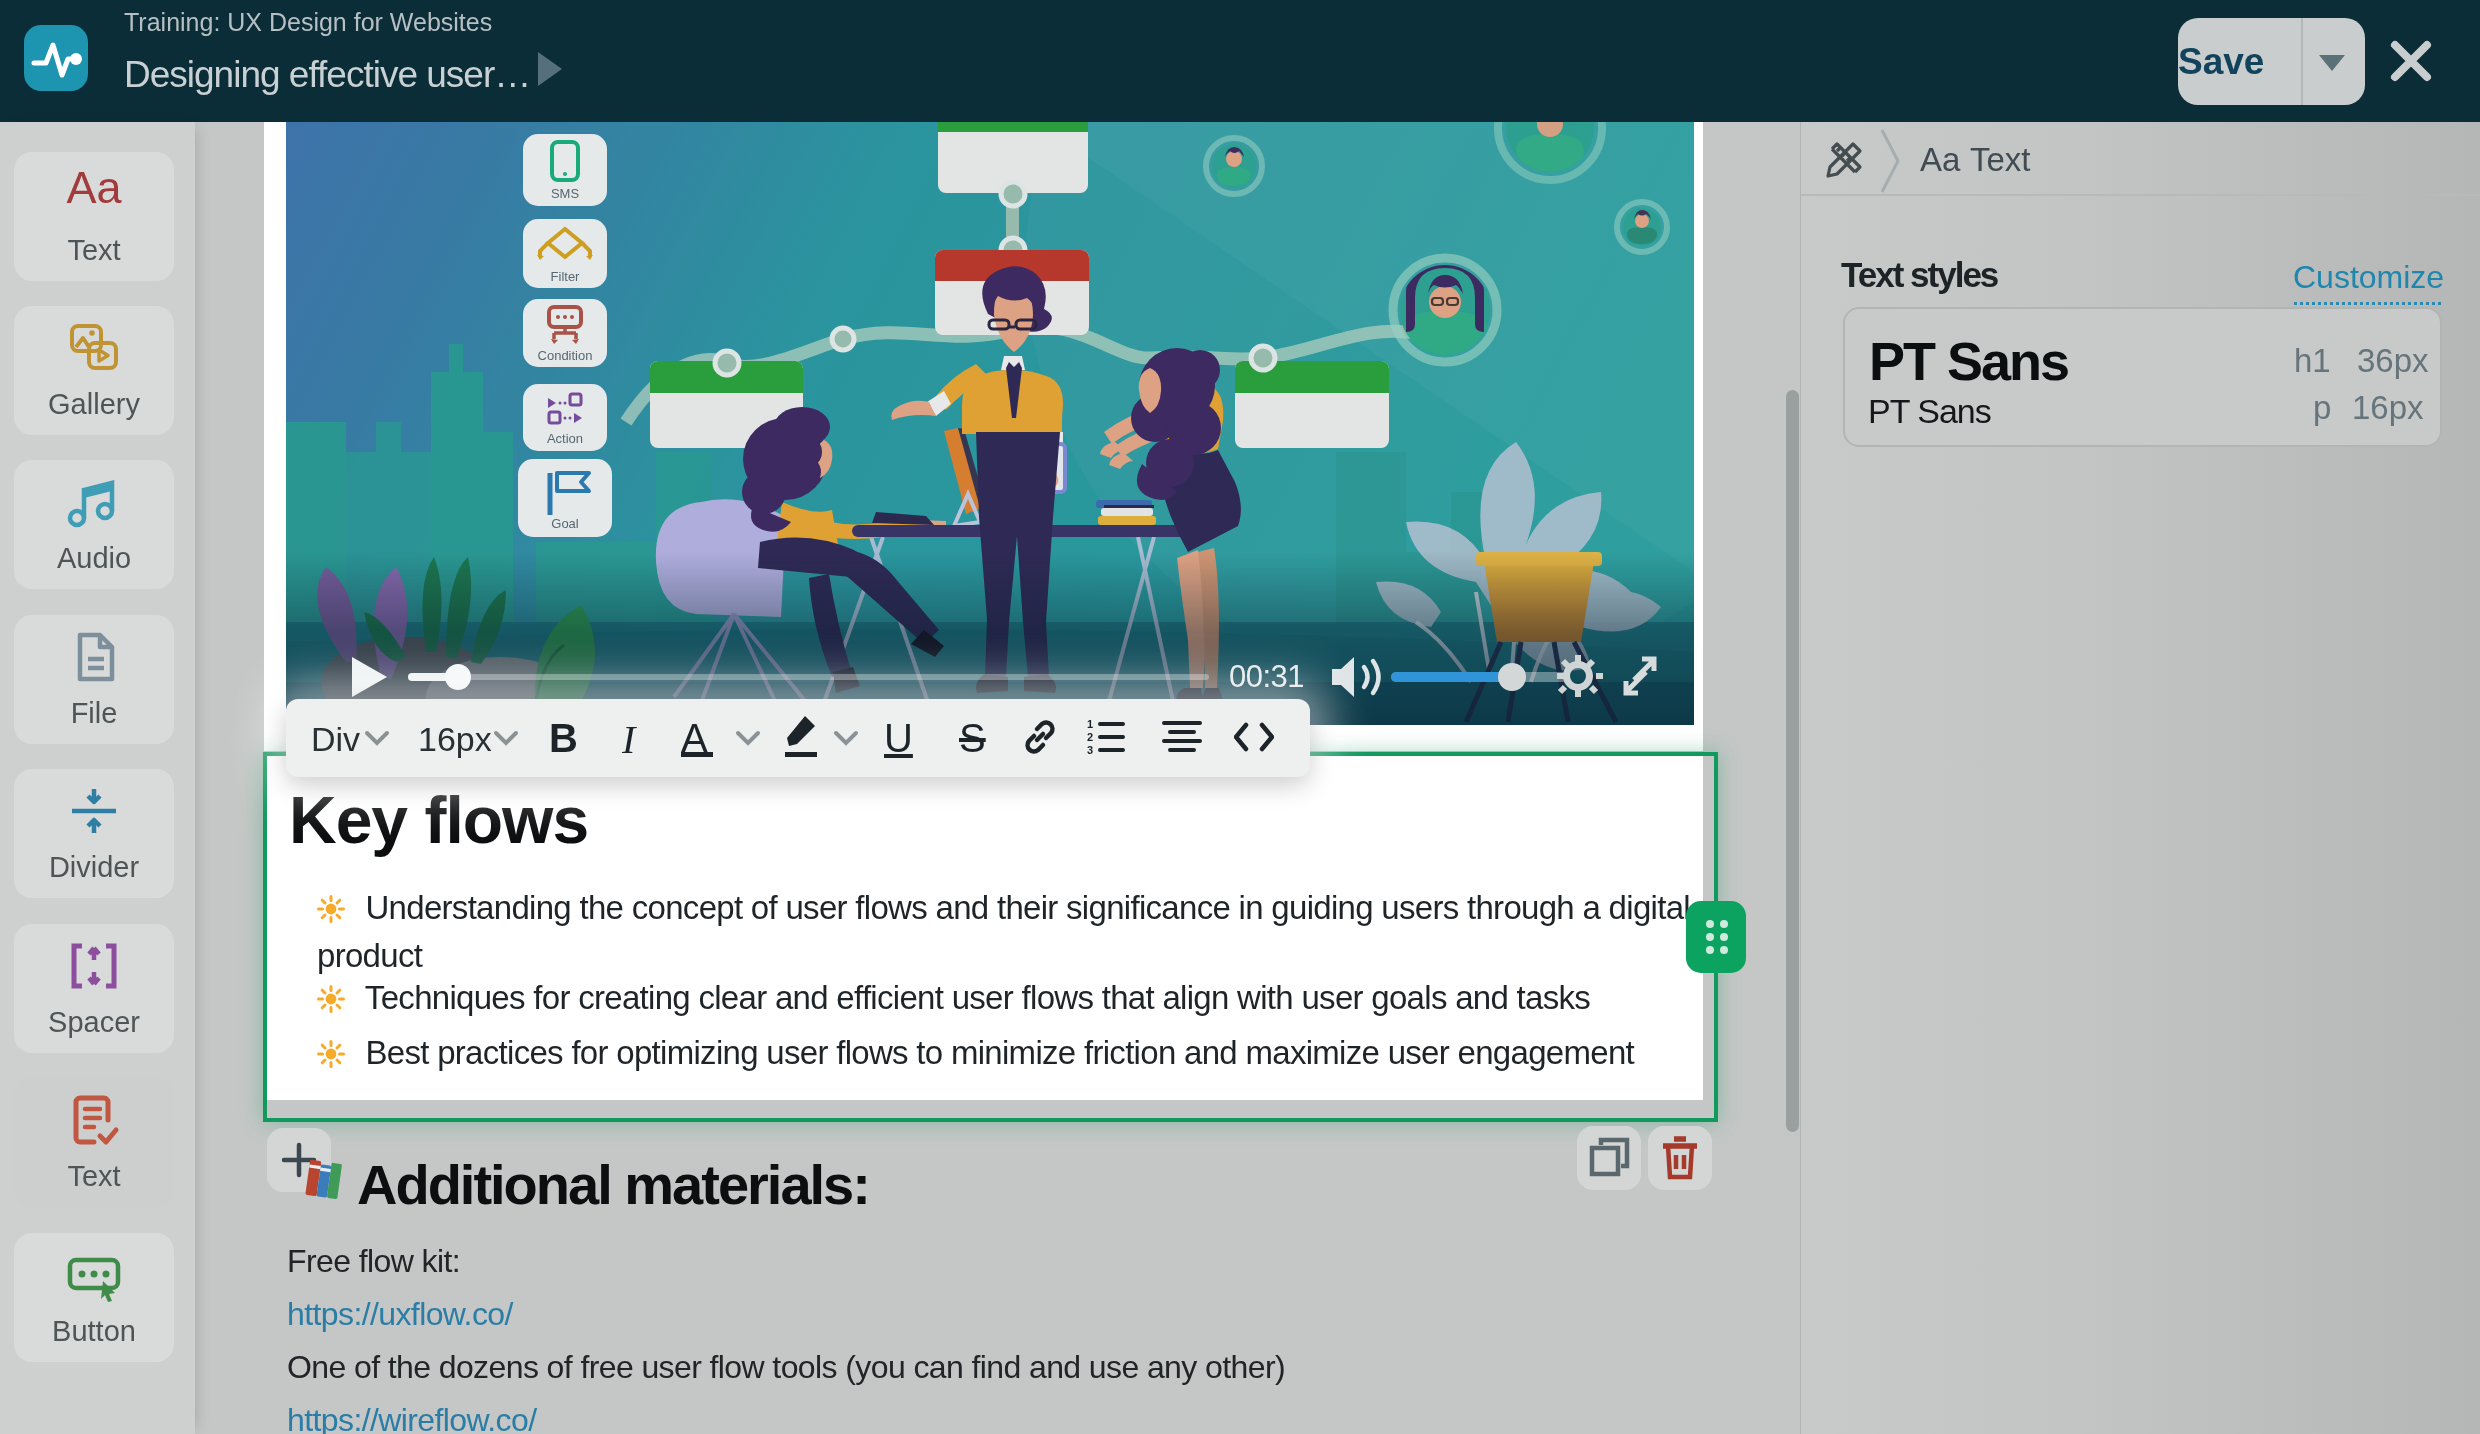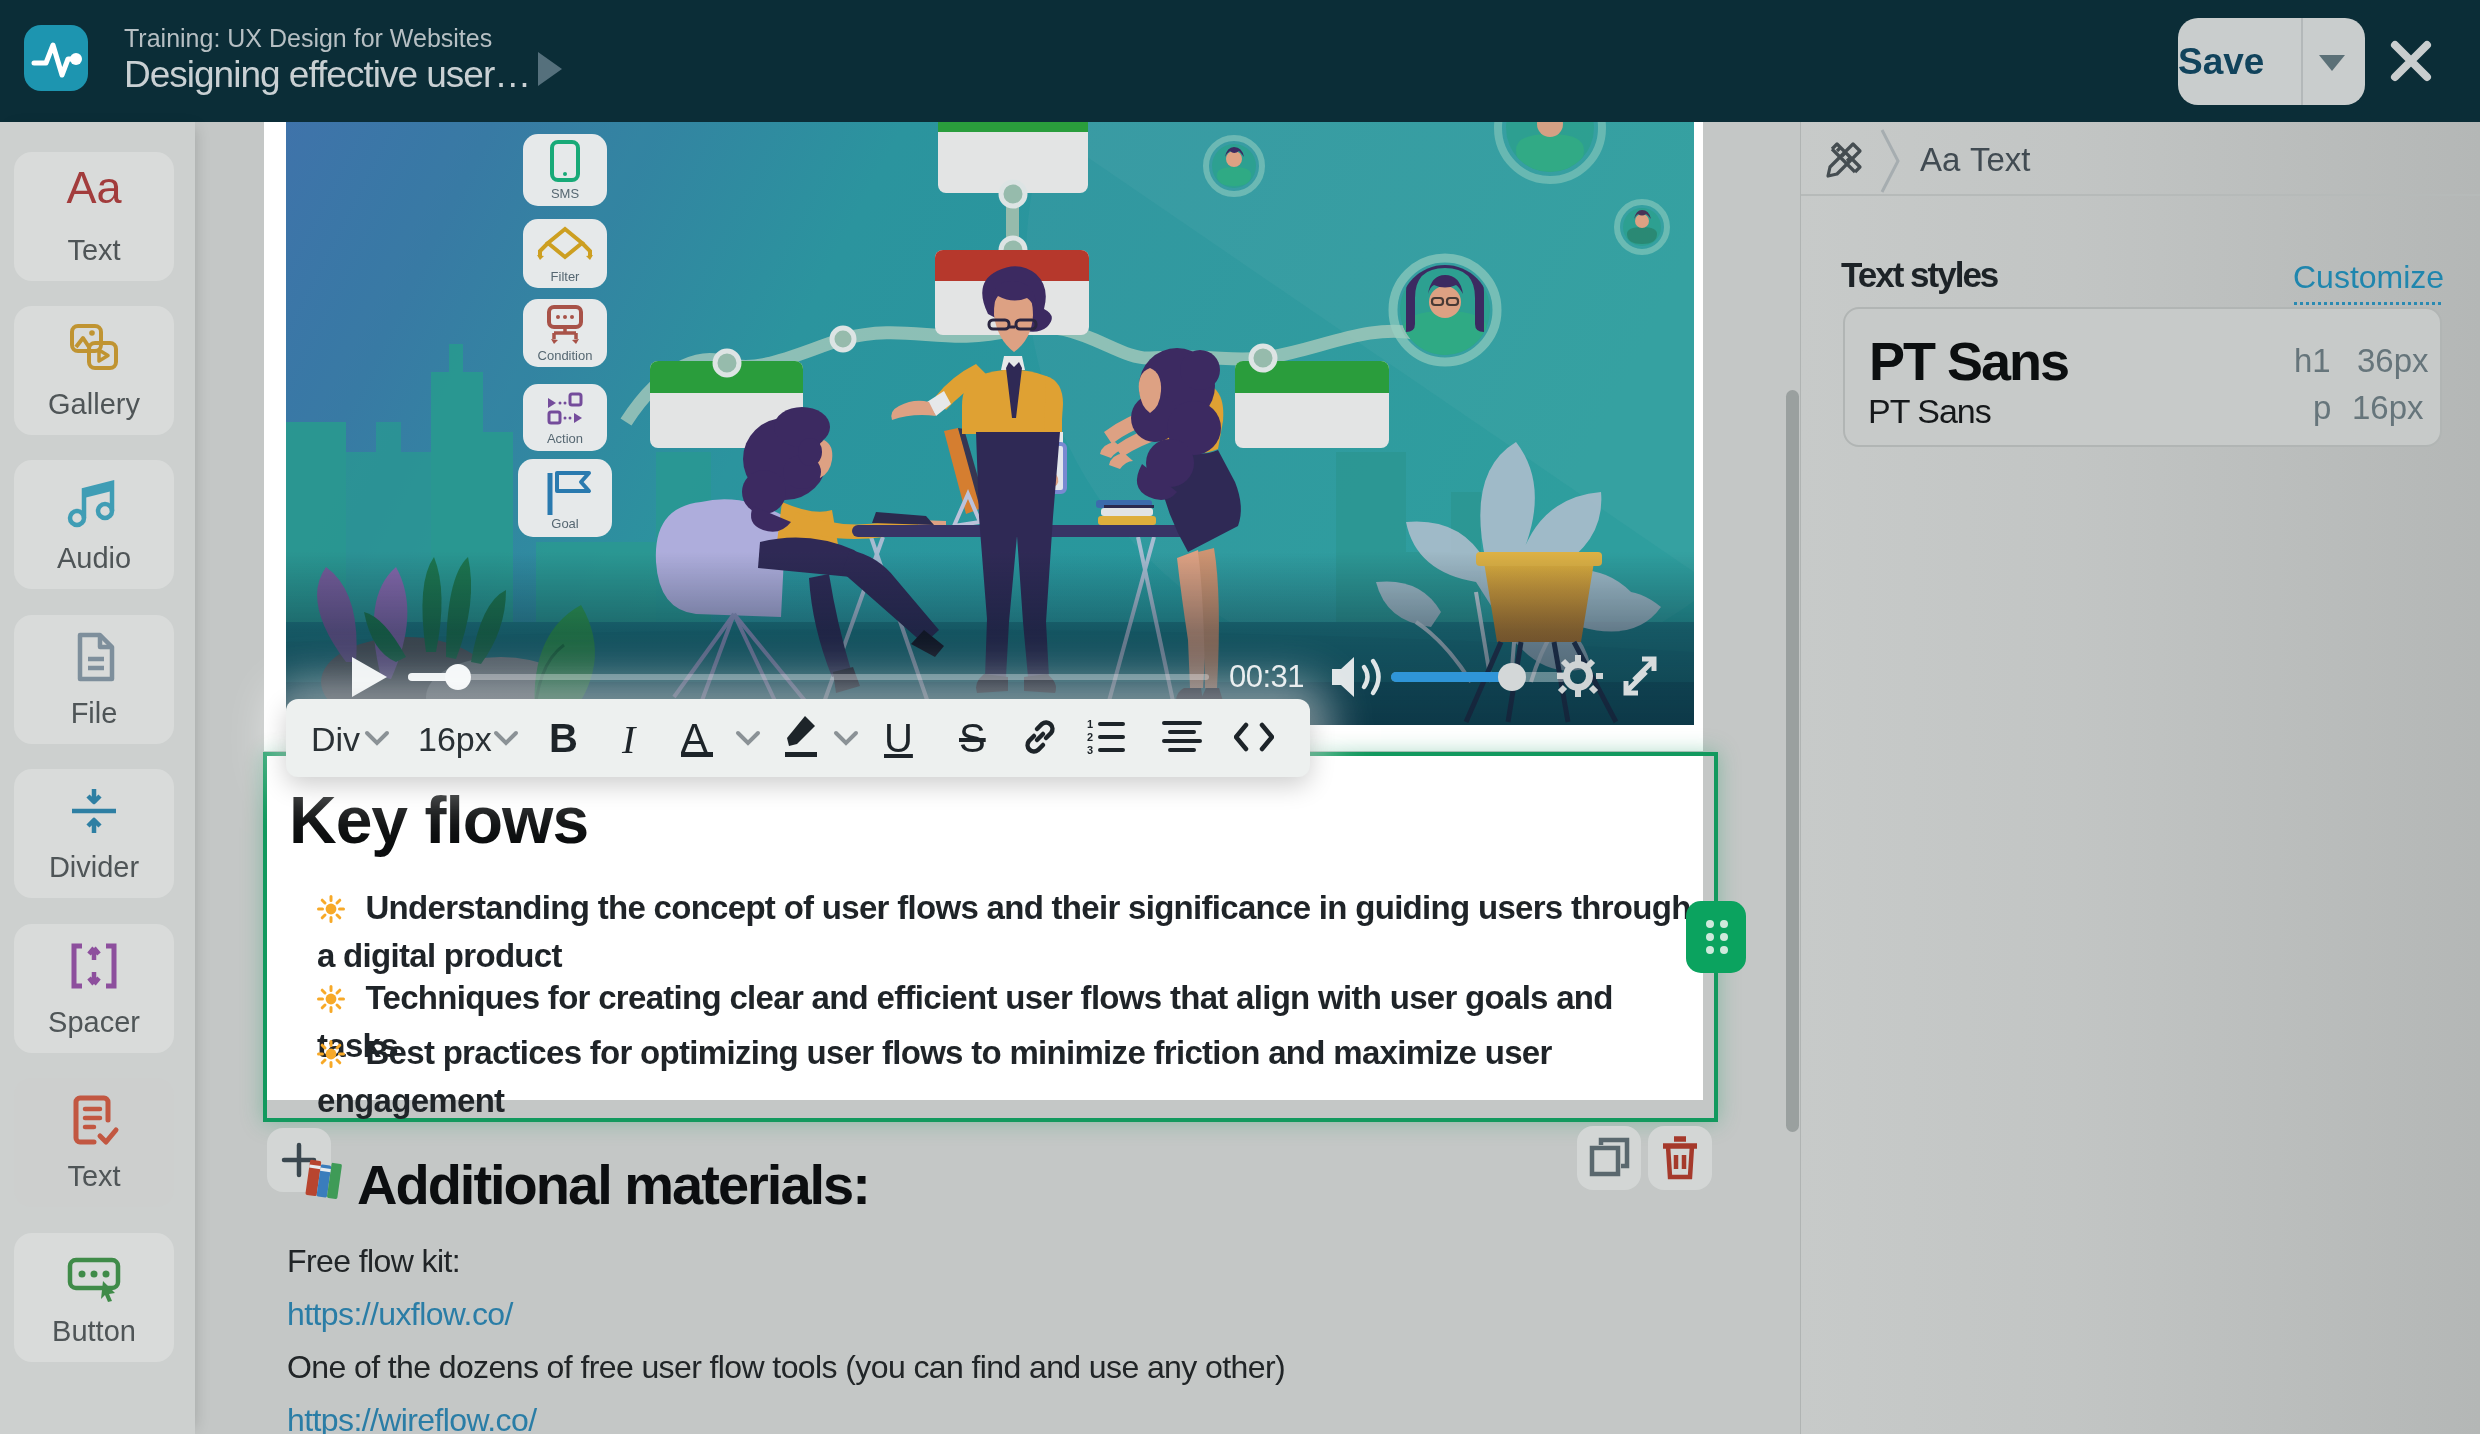"Training: UX Design for Websites" #crumb { top: 24px -> 8px }
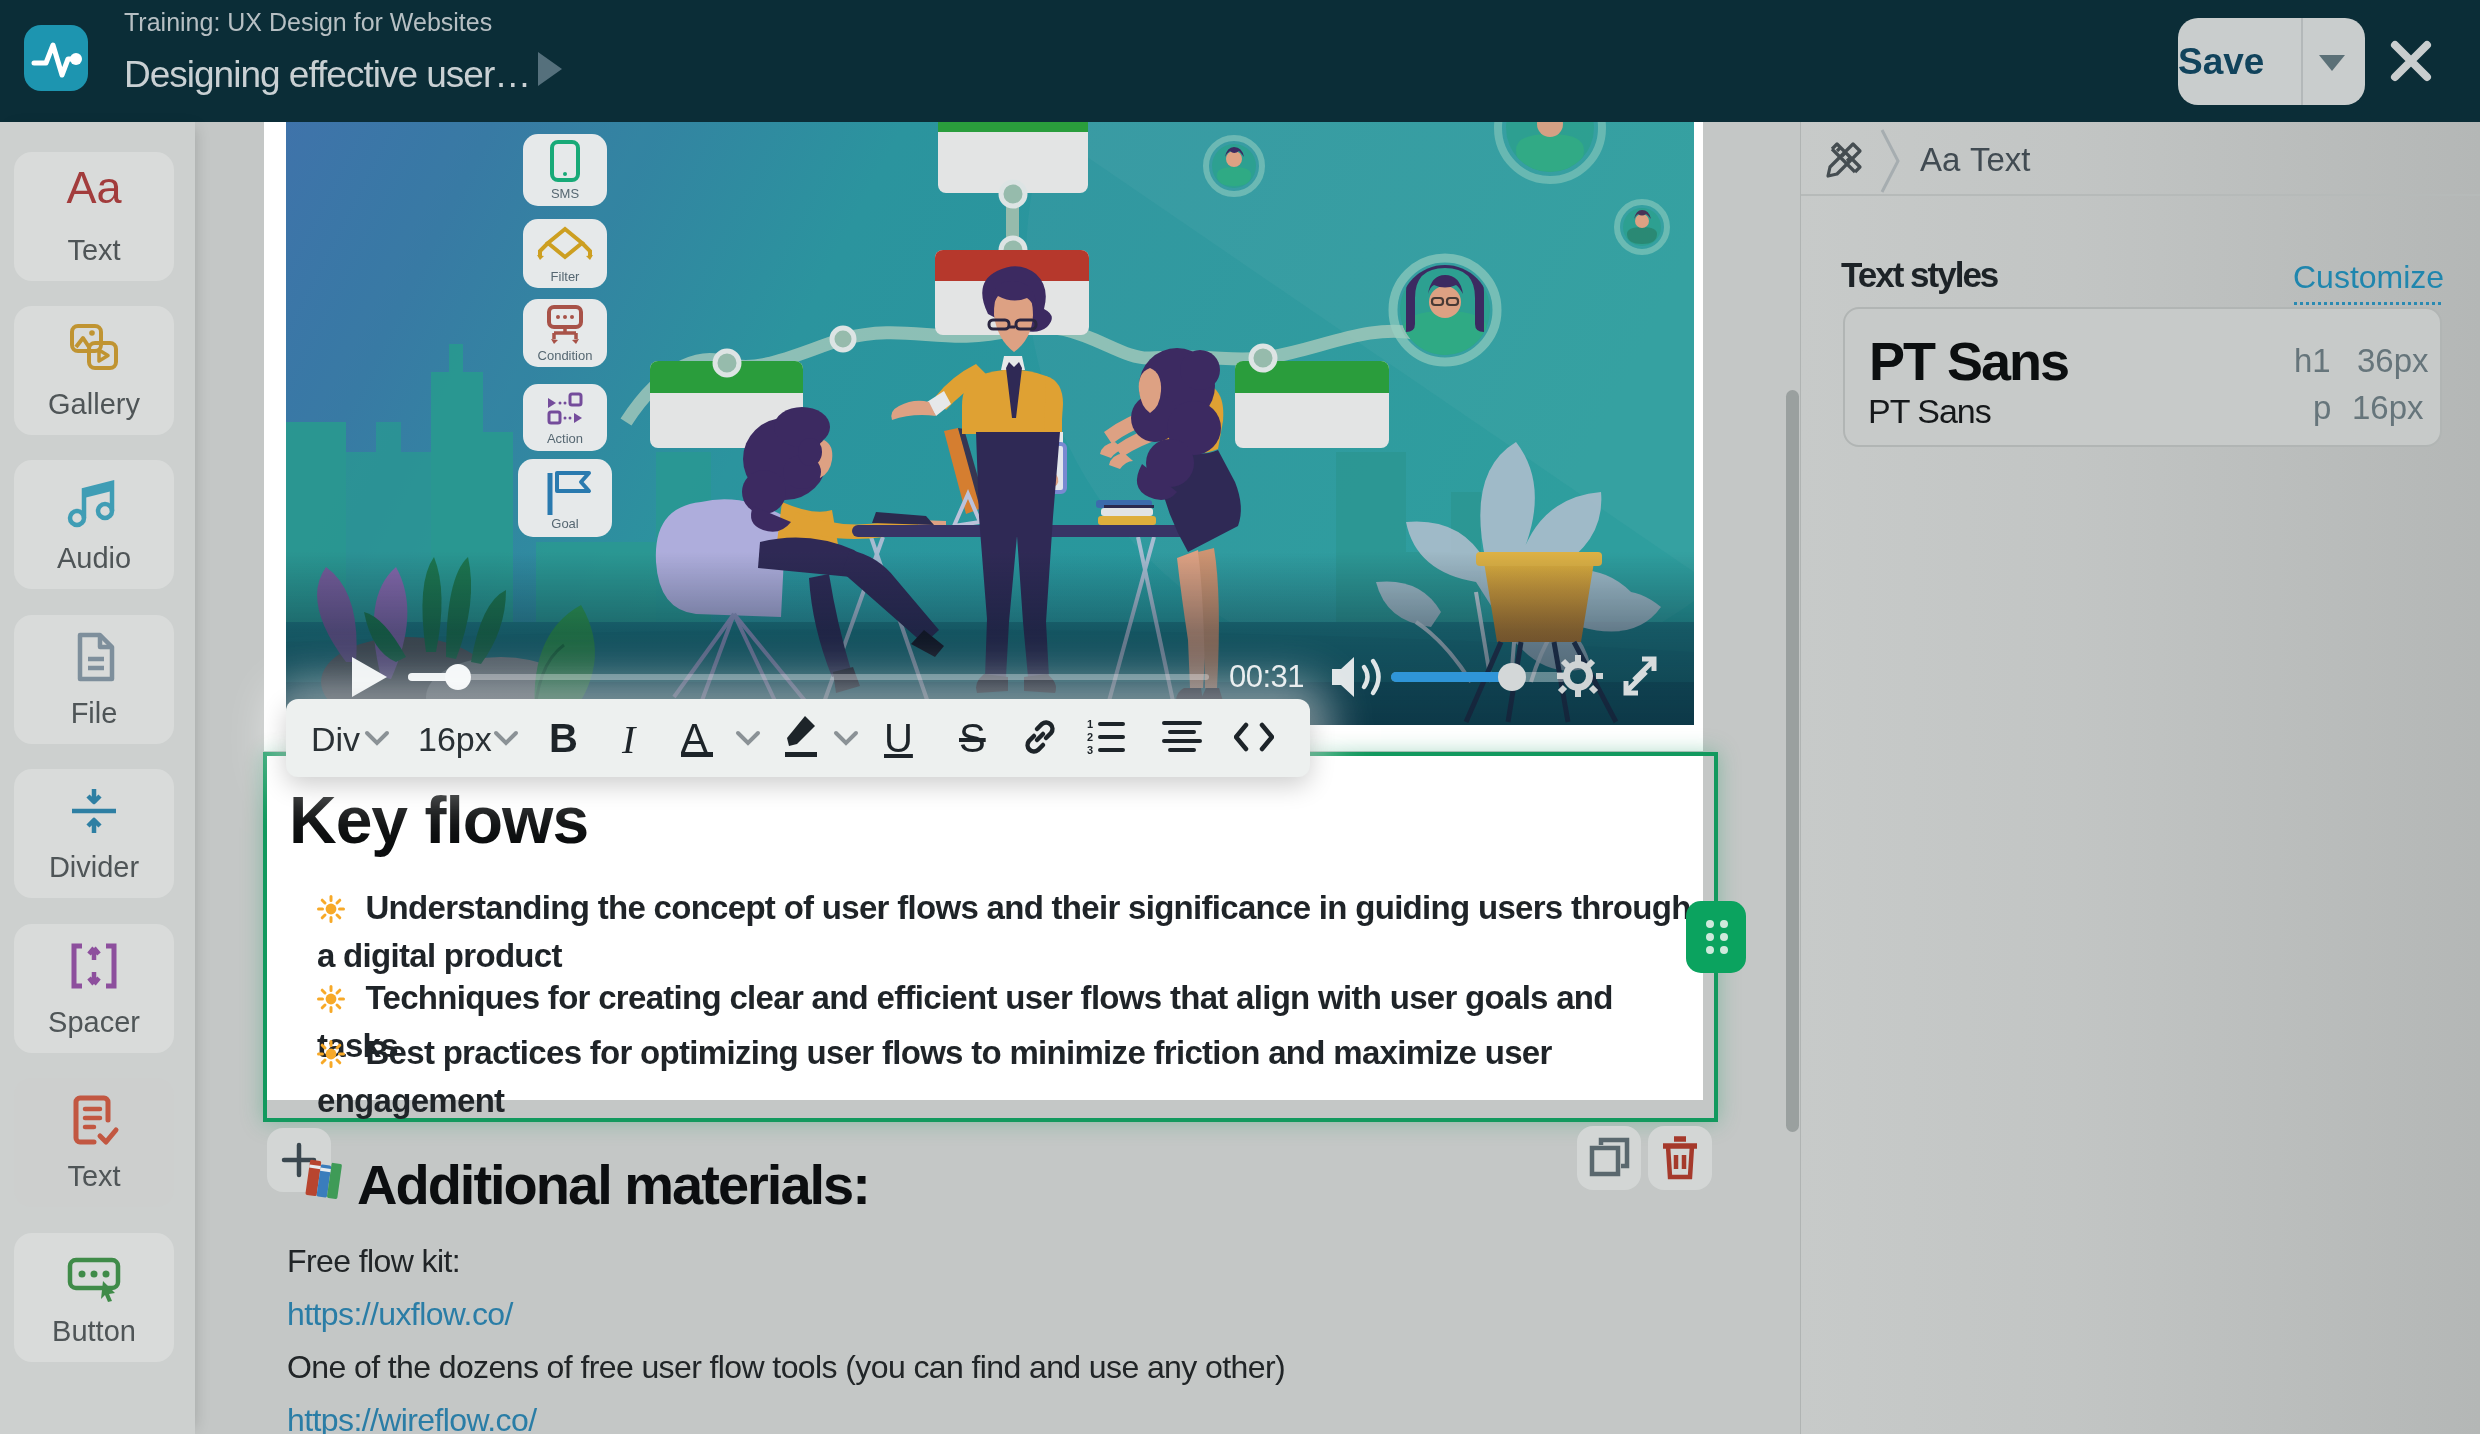"Understanding the concept of user" .kp { font-weight: bold -> none }
